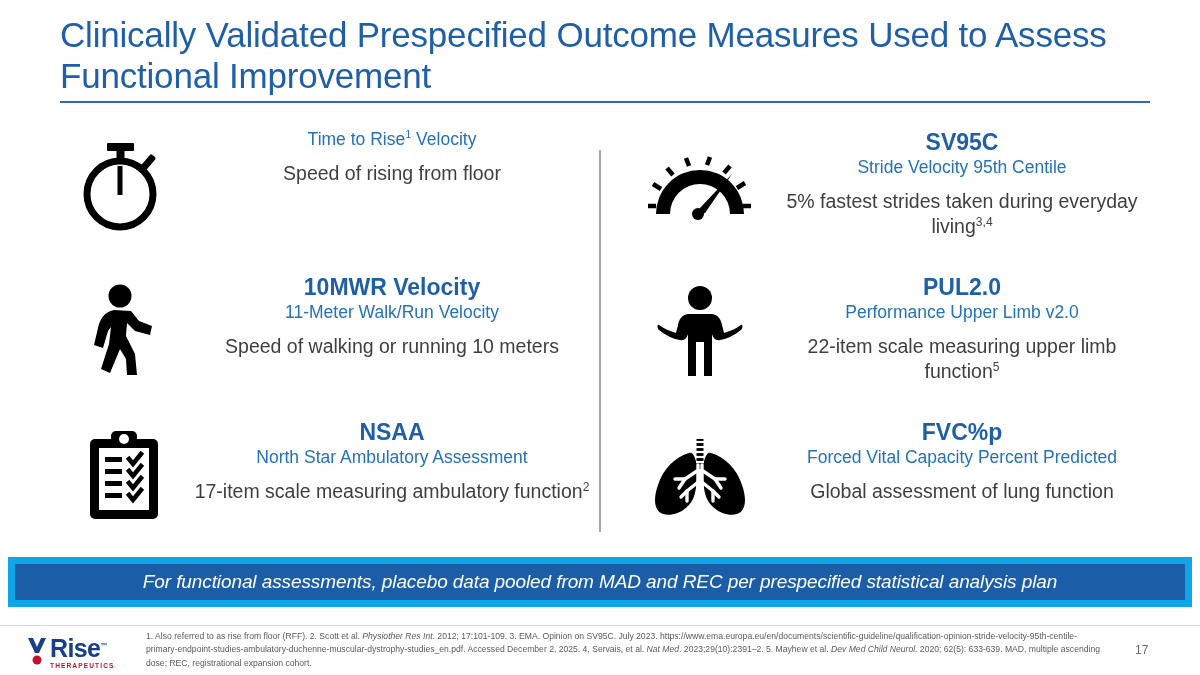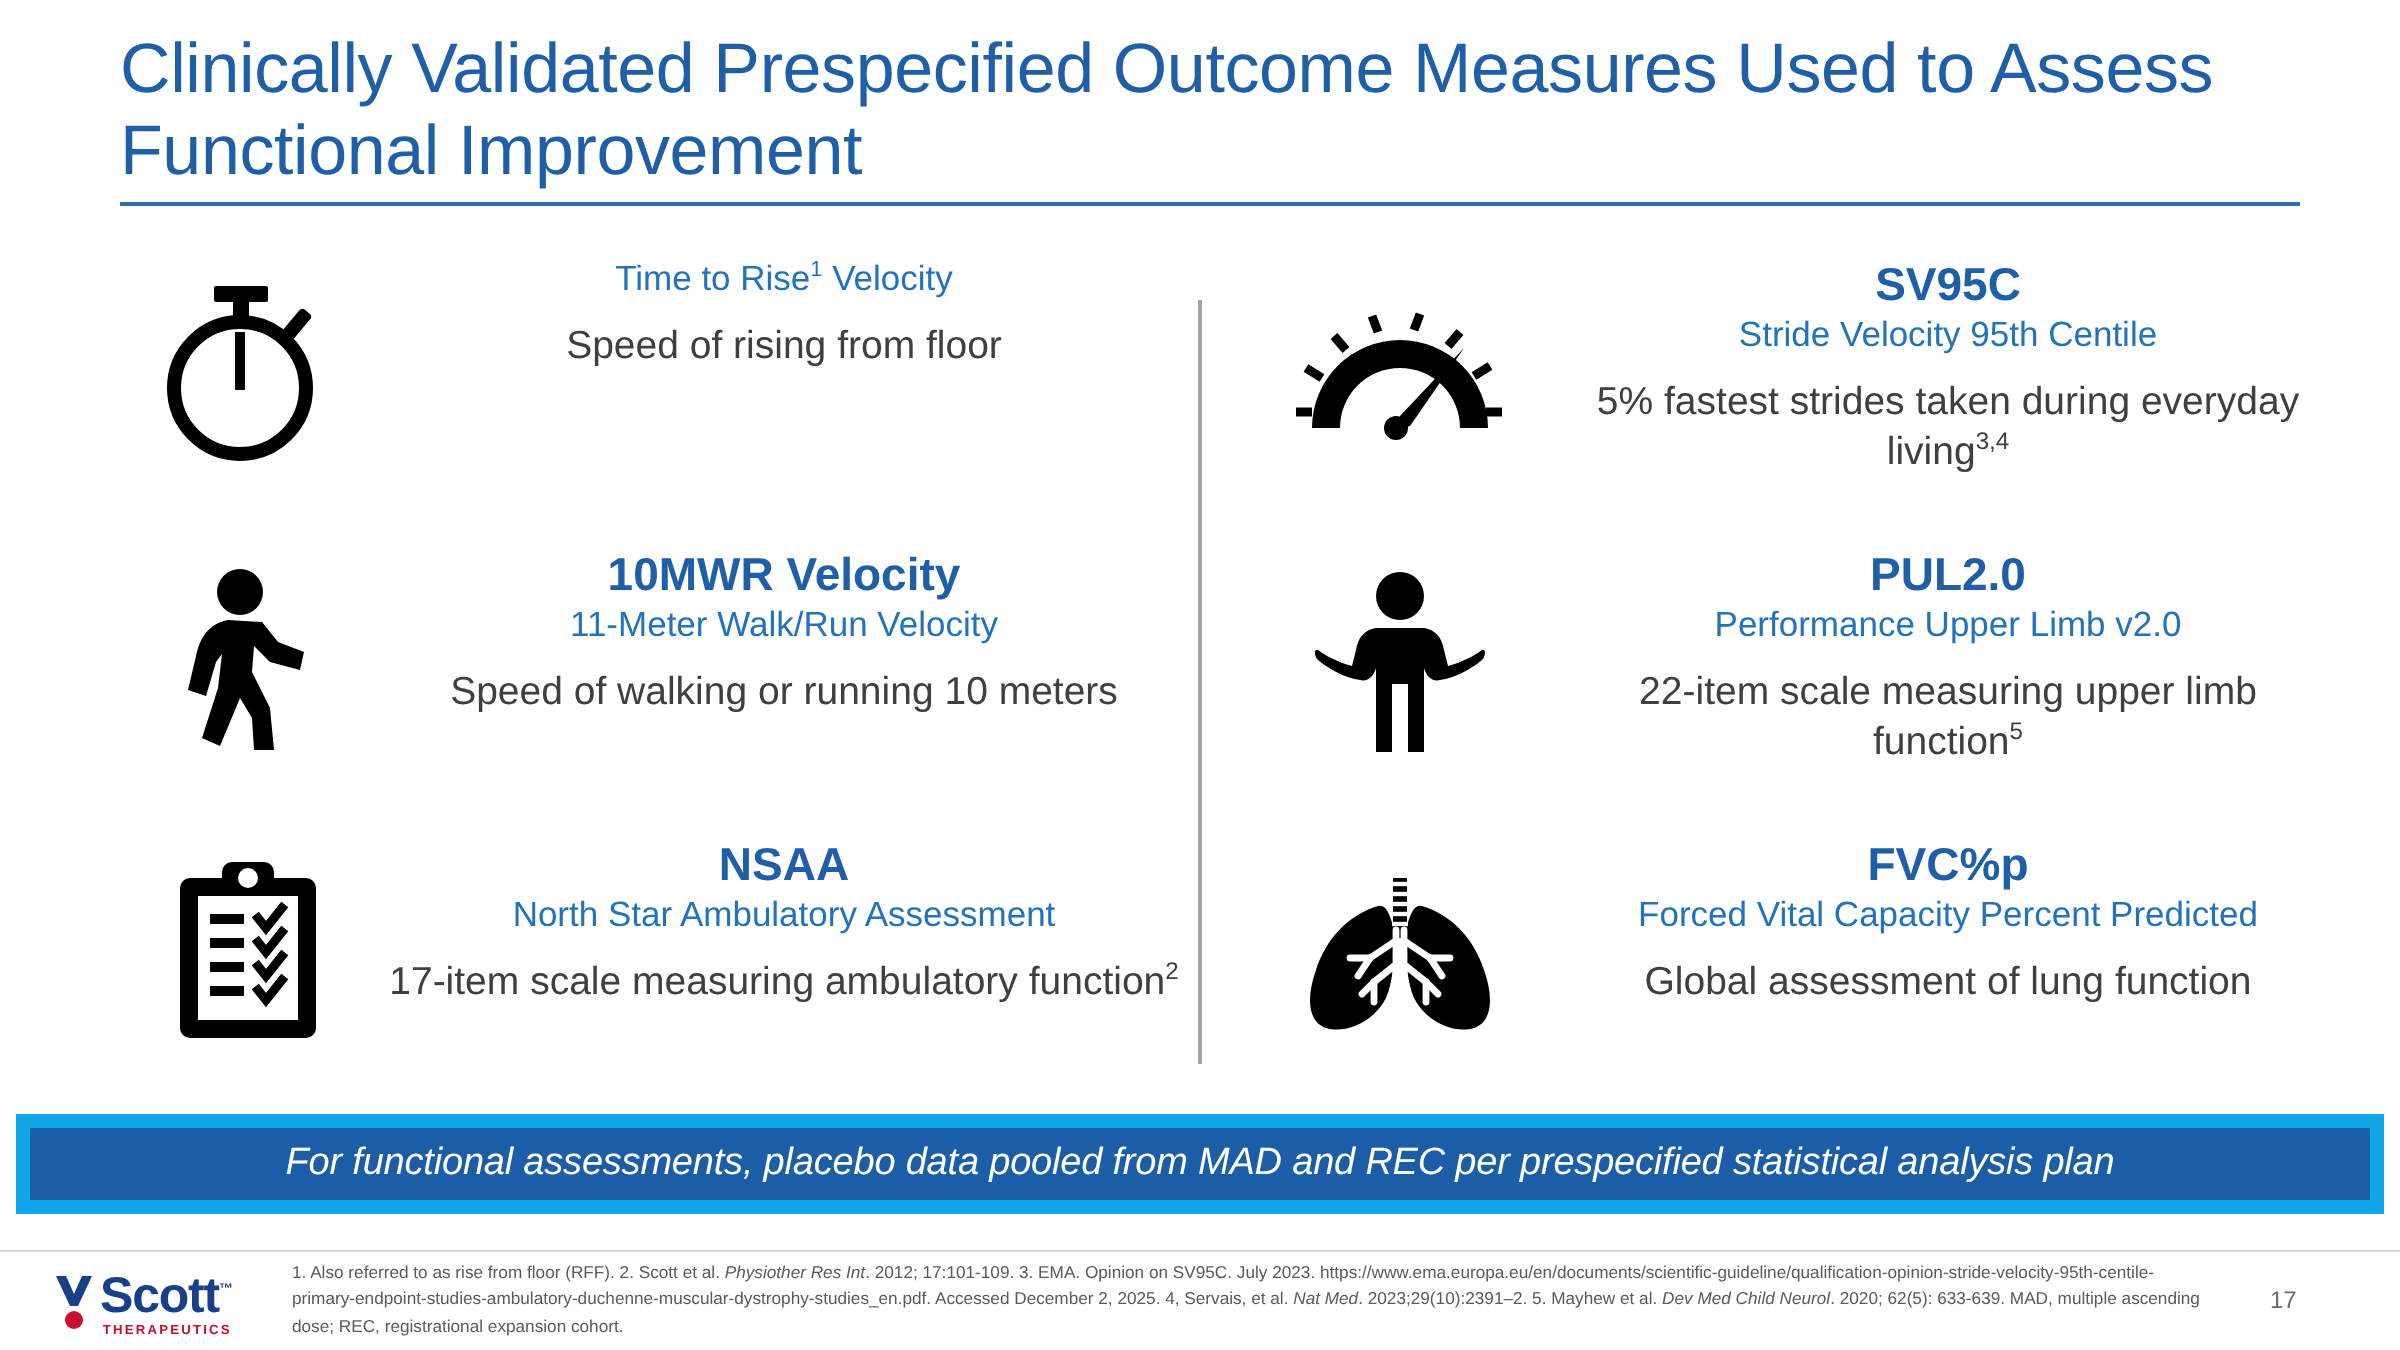"SV95C" .col-right .text-wrap { left: 172px -> 160px }
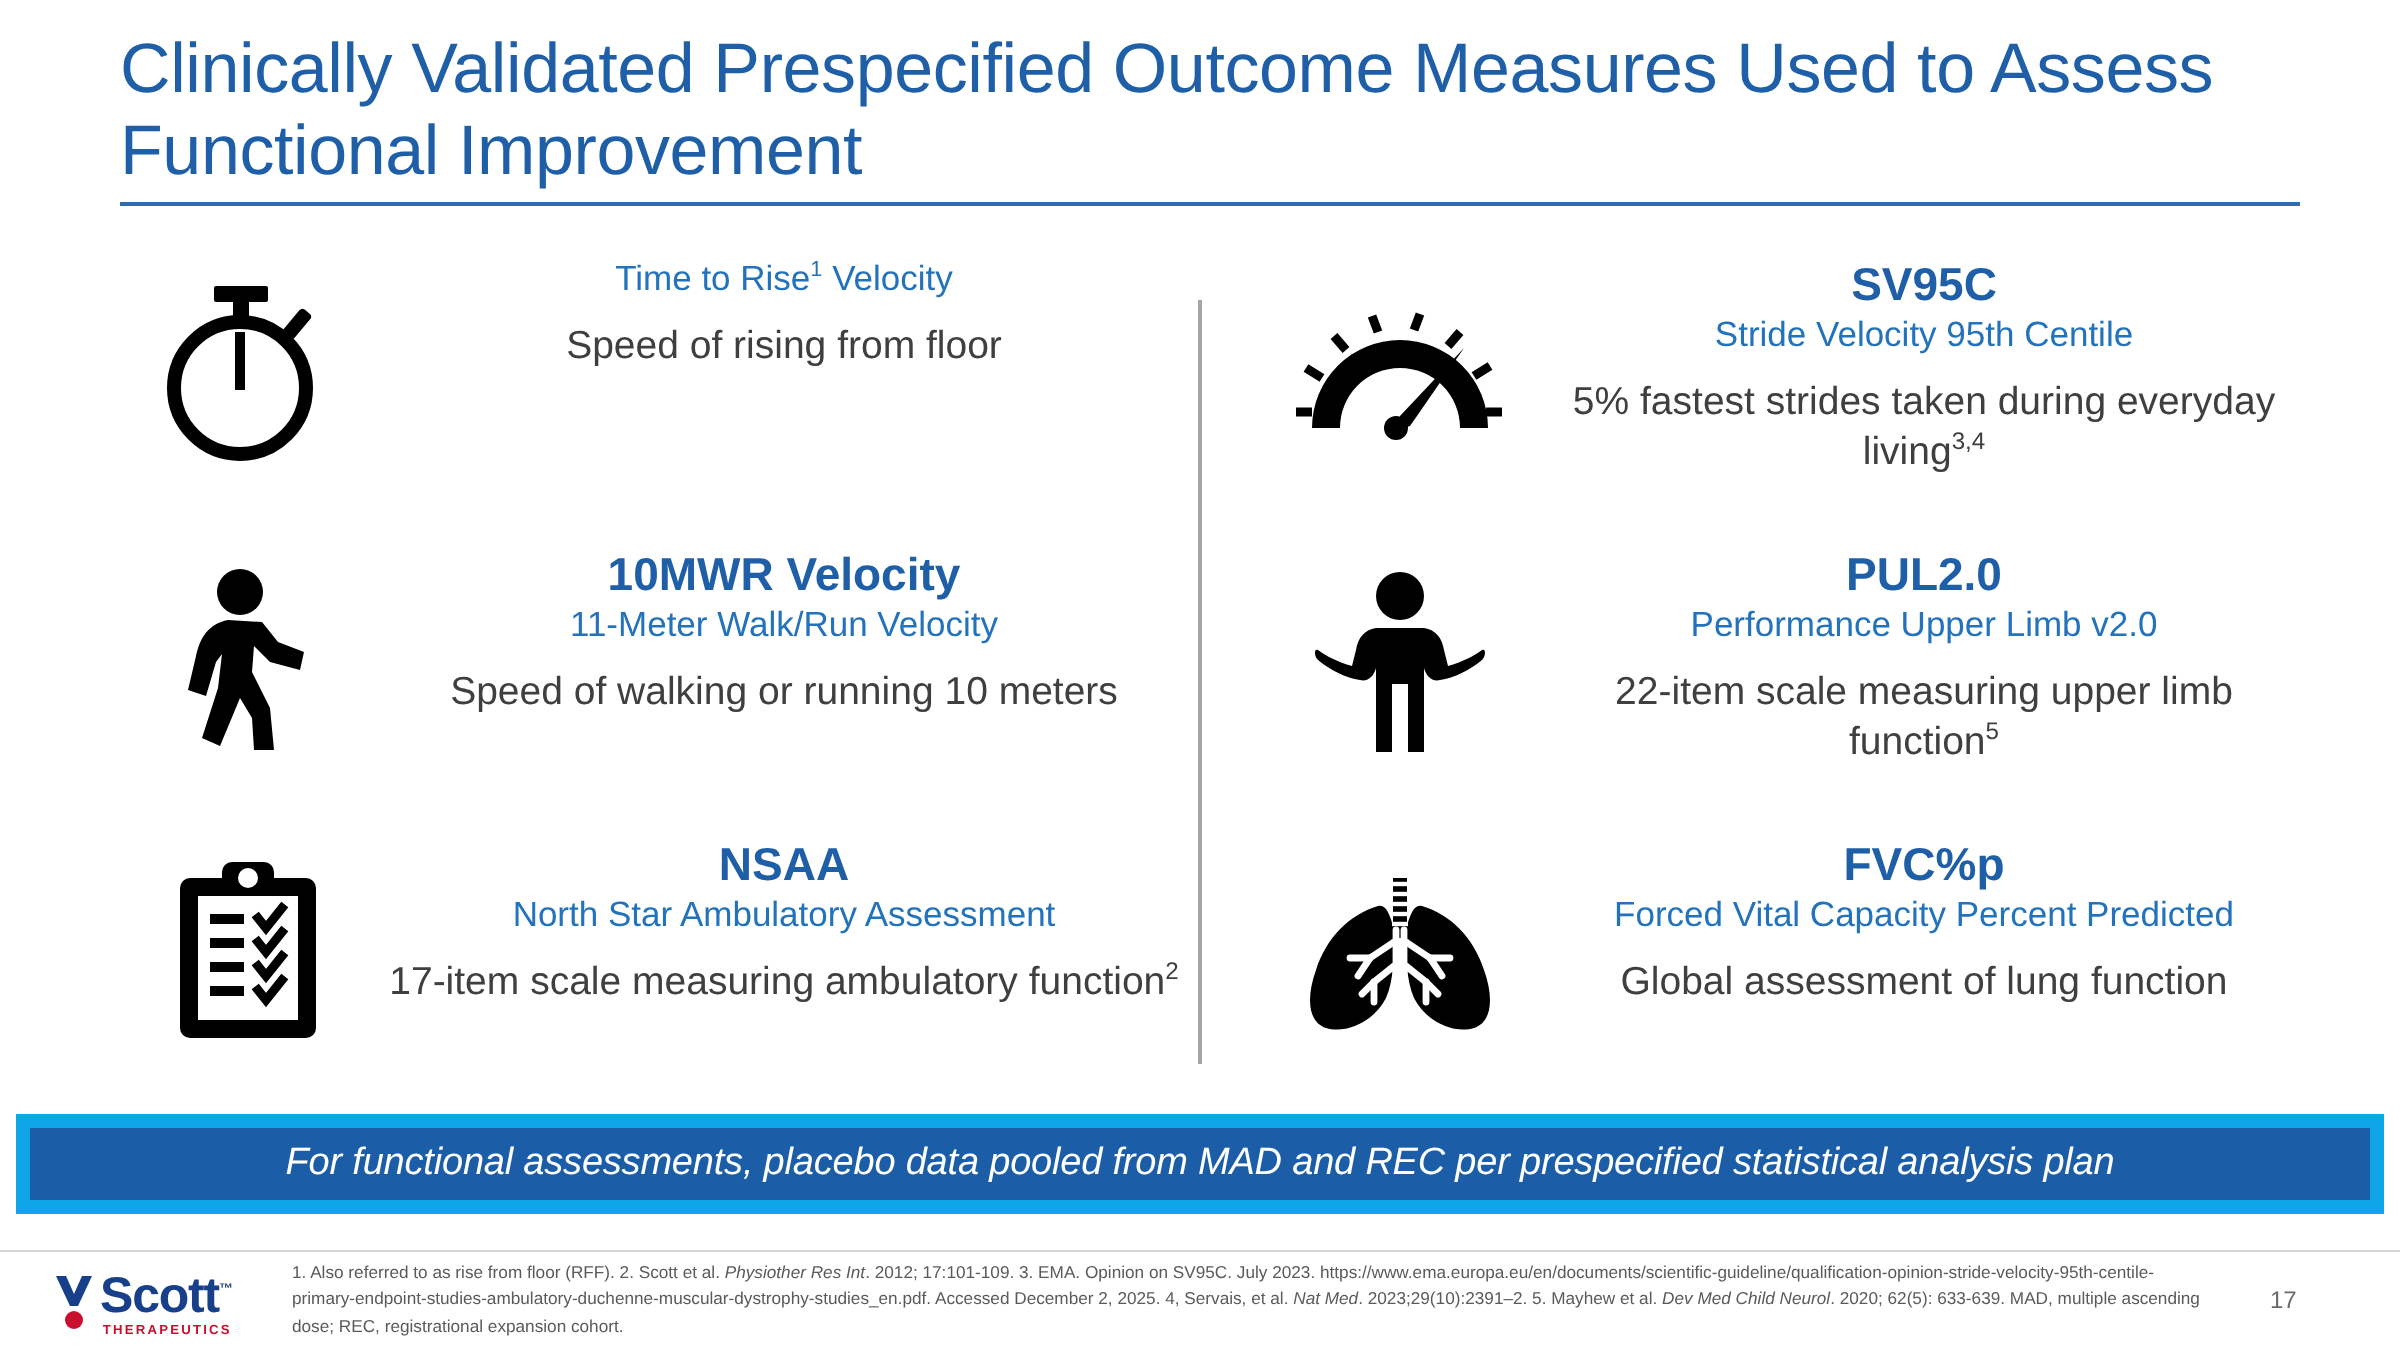"Scott" span { text: Scott -> Rise }
